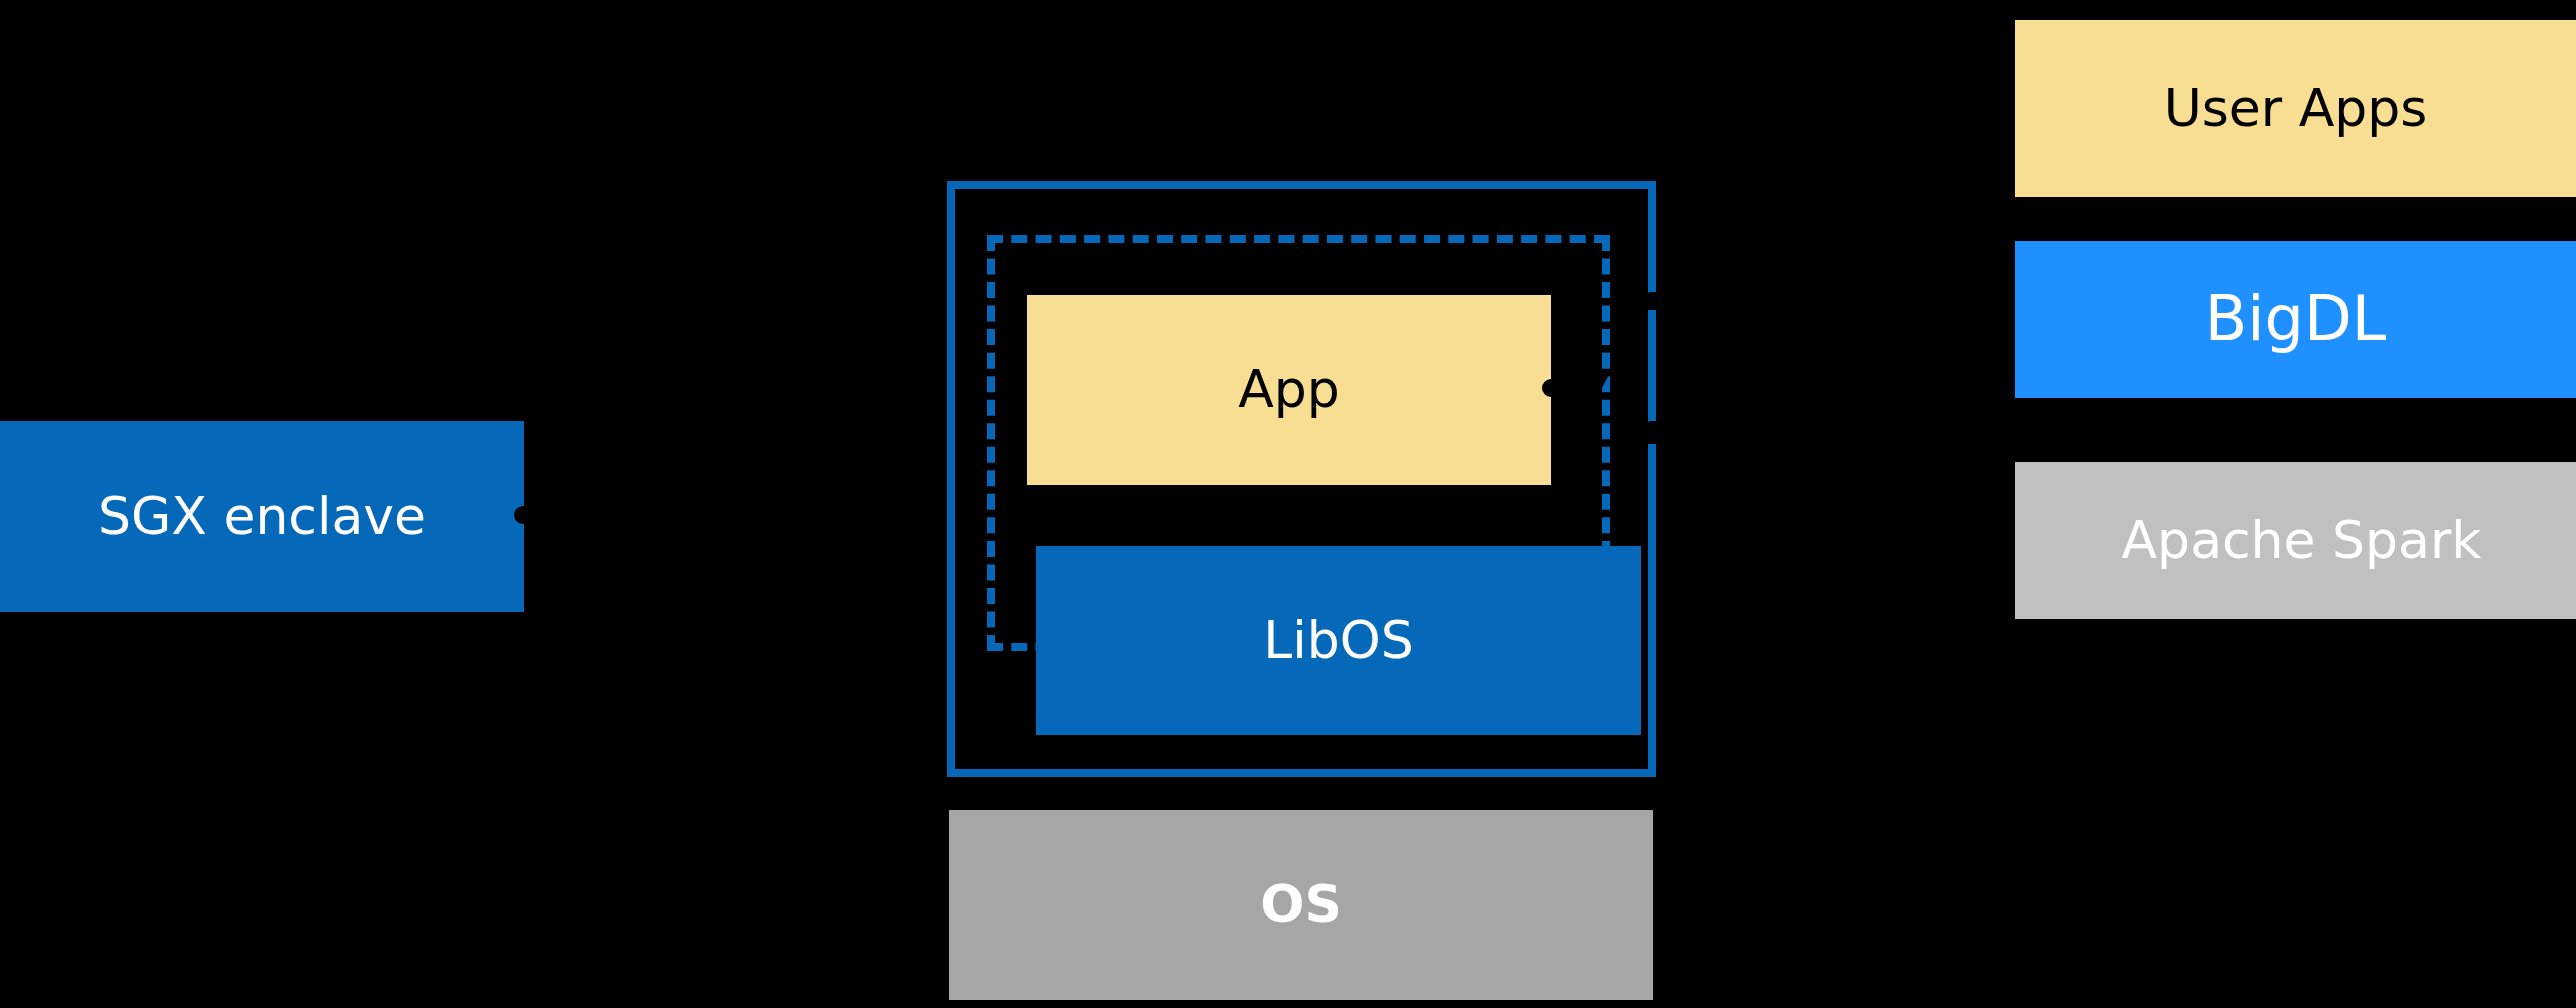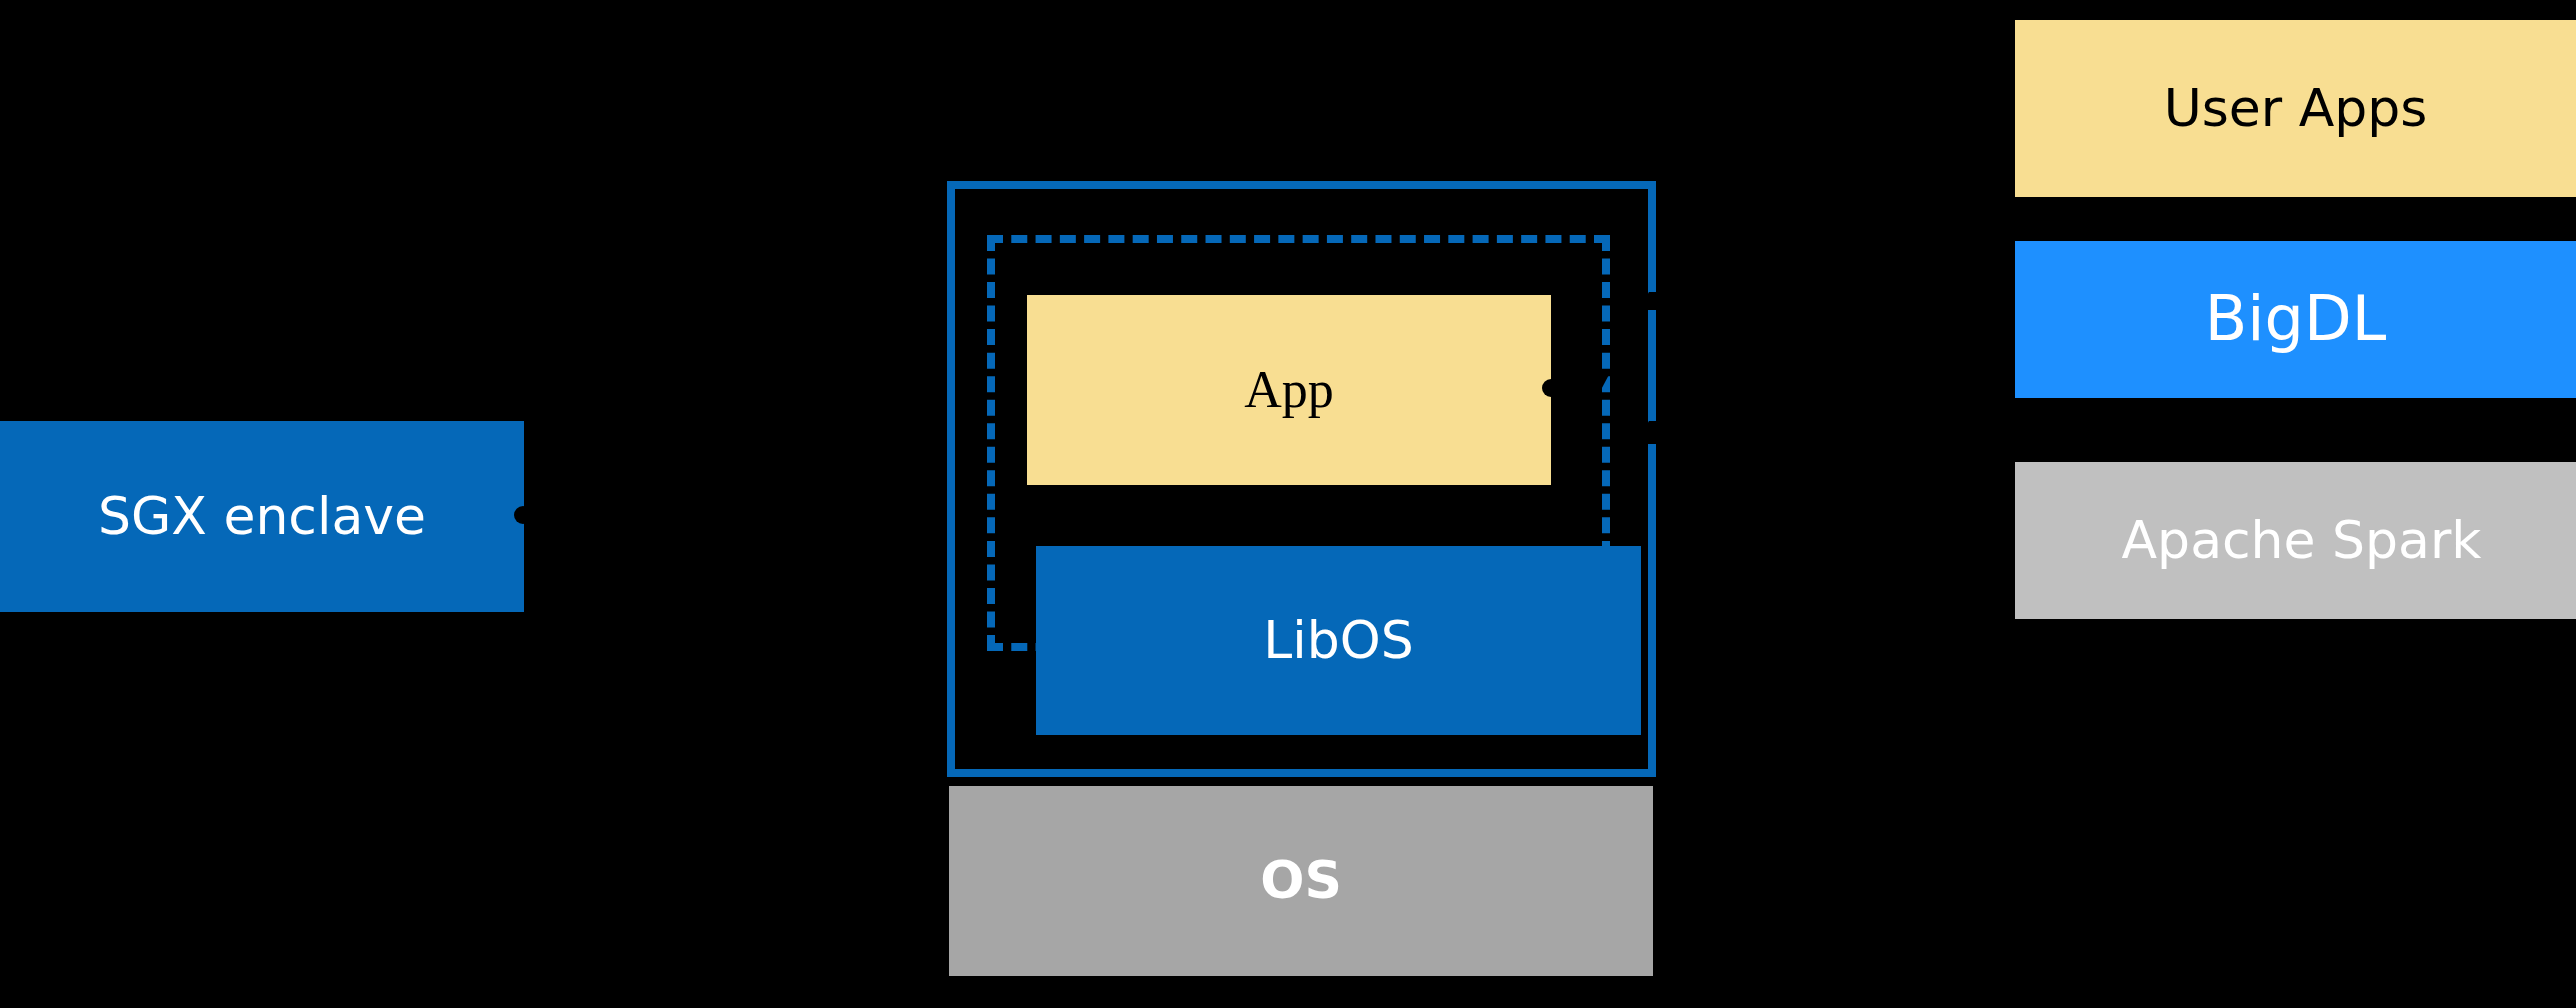"App" #app-box { font-family: Liberation Serif, serif -> none }
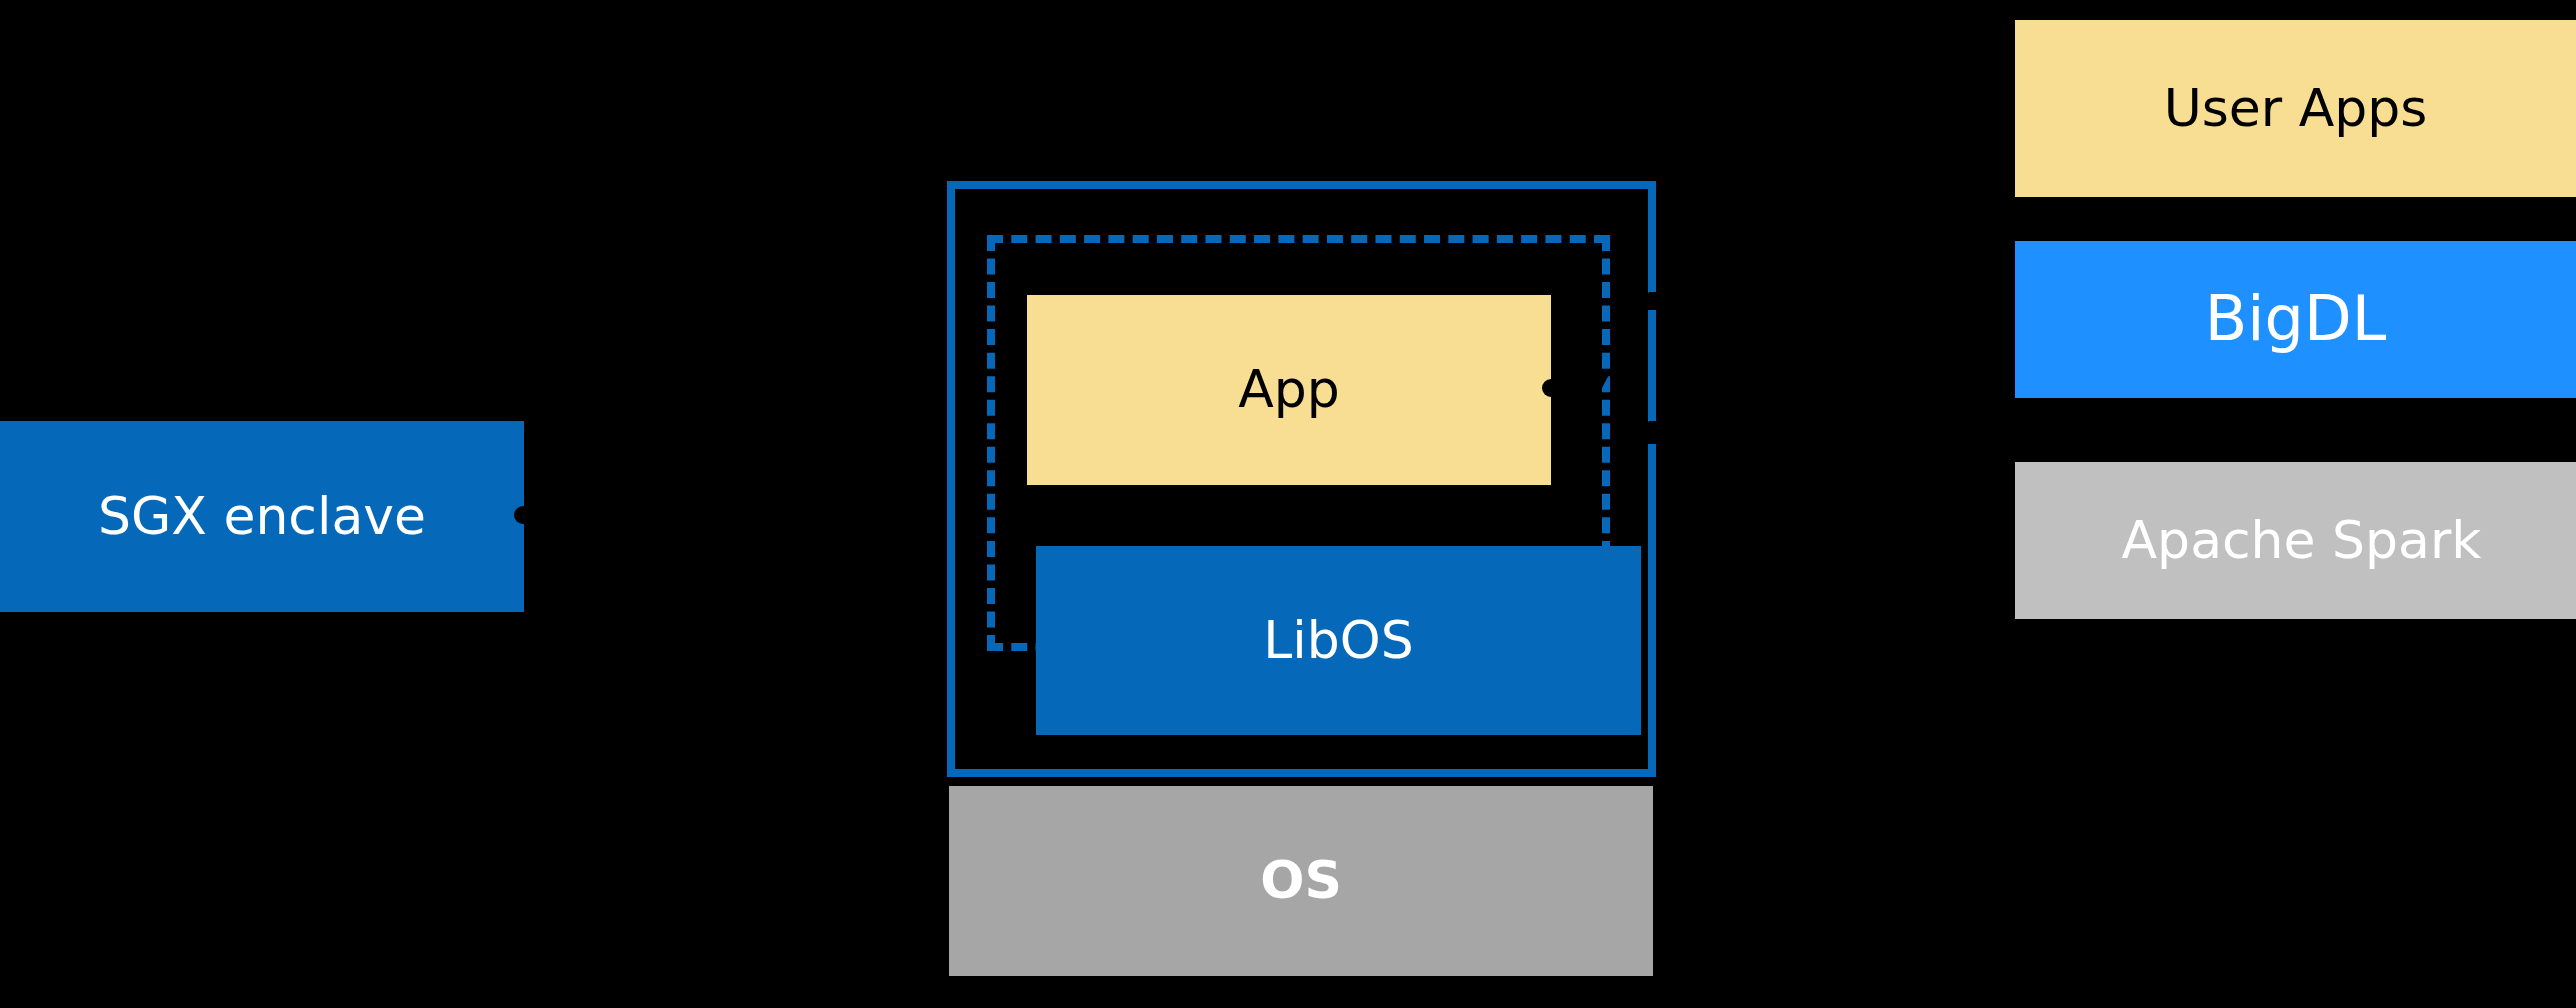"OS" #os-box { top: 786px -> 810px }
